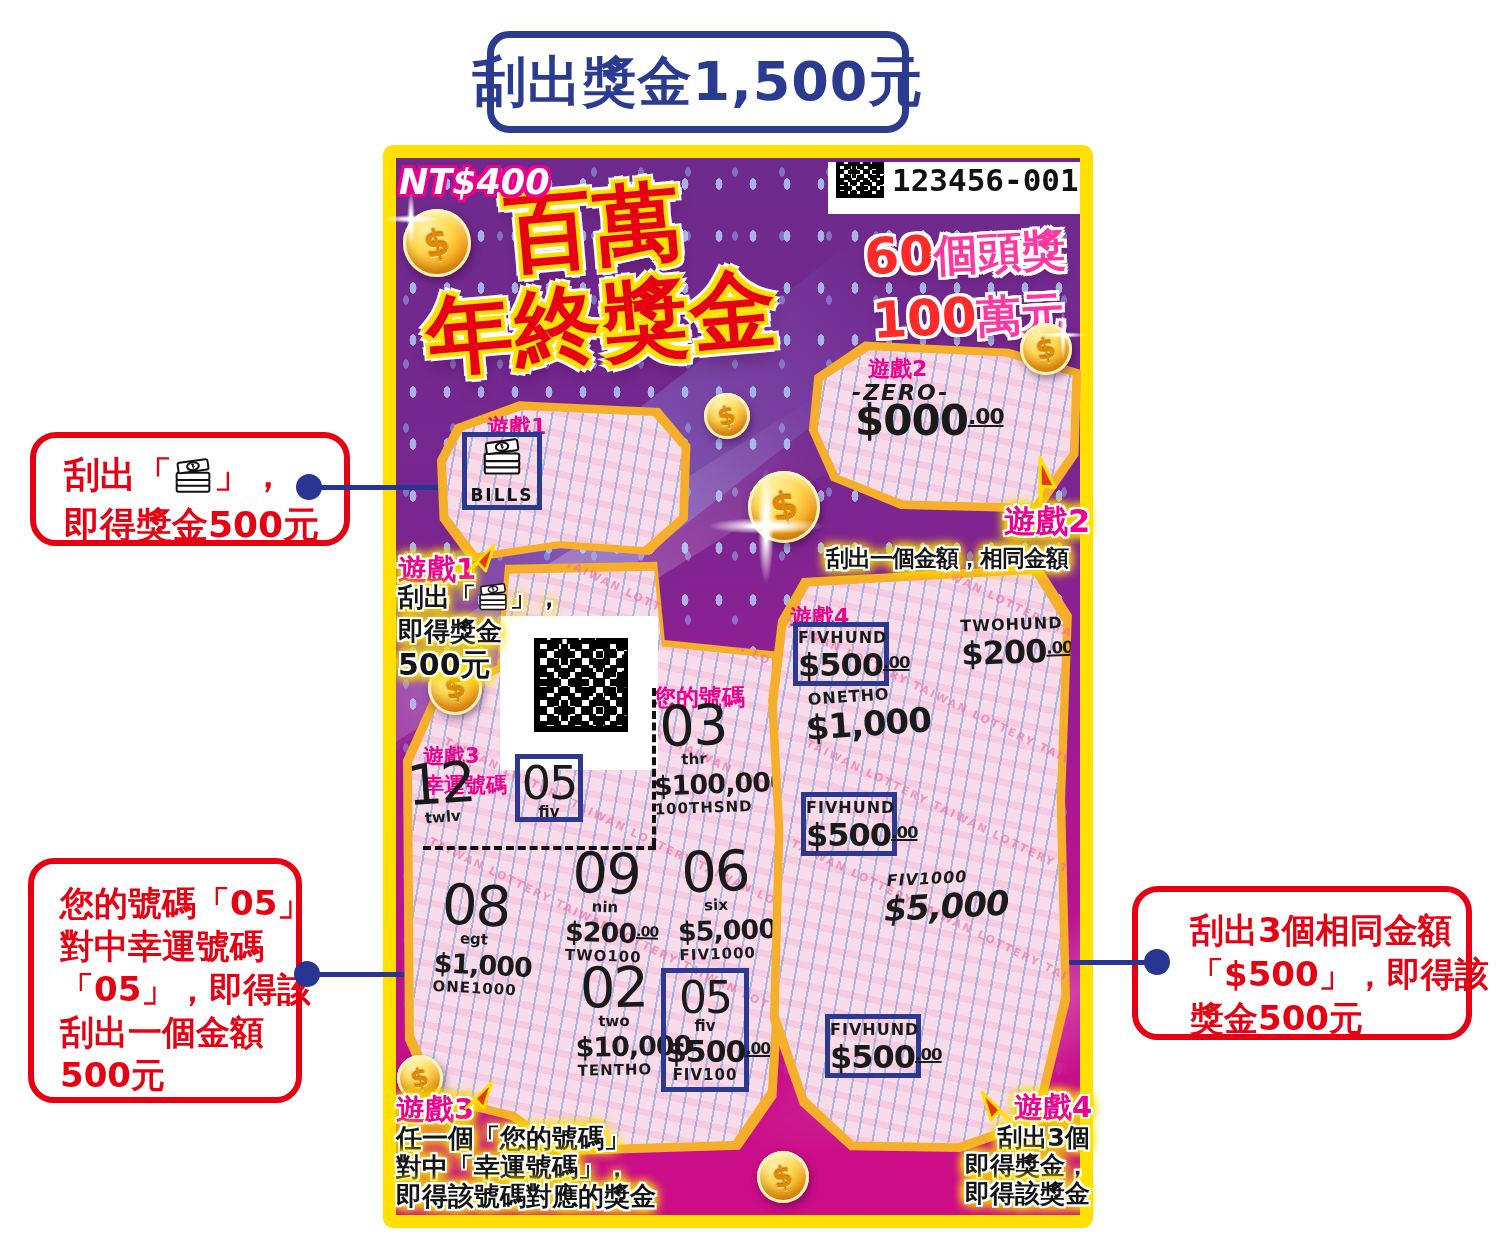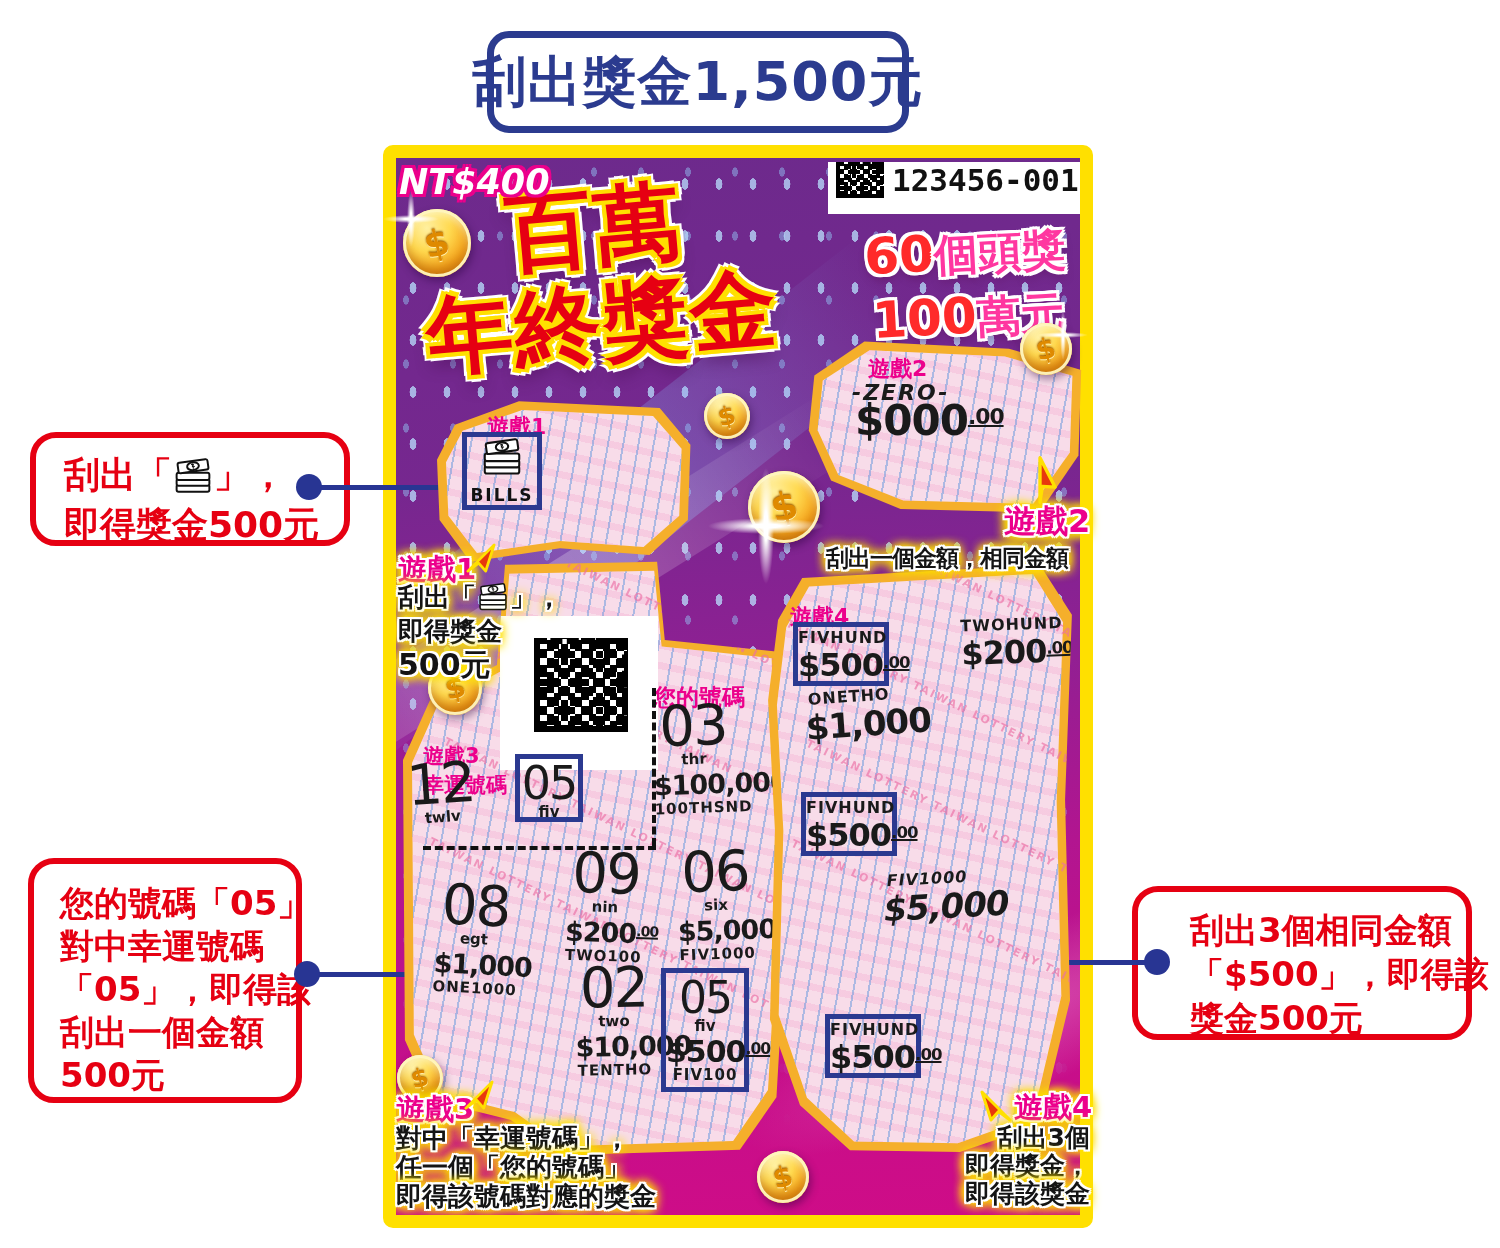"對中「幸運號碼」，" div { order: before "任一個「您的號碼」" -> after "任一個「您的號碼」" }
